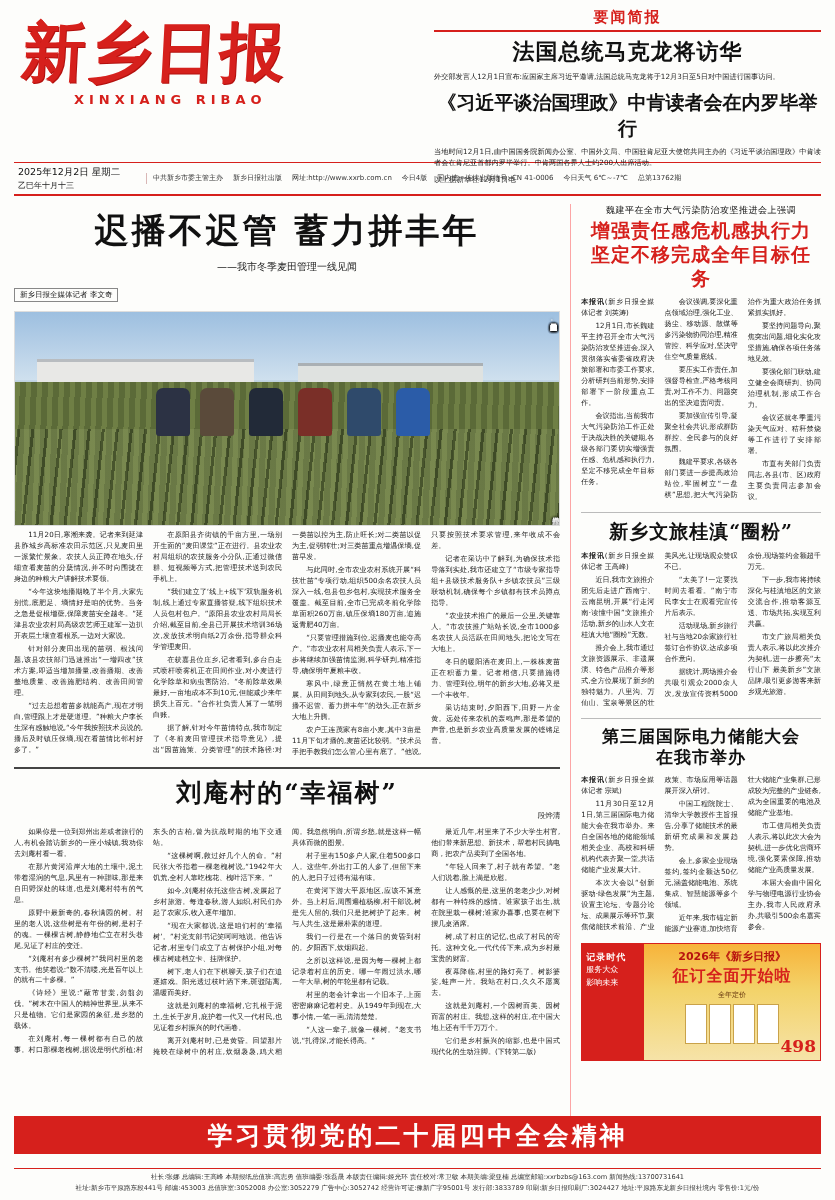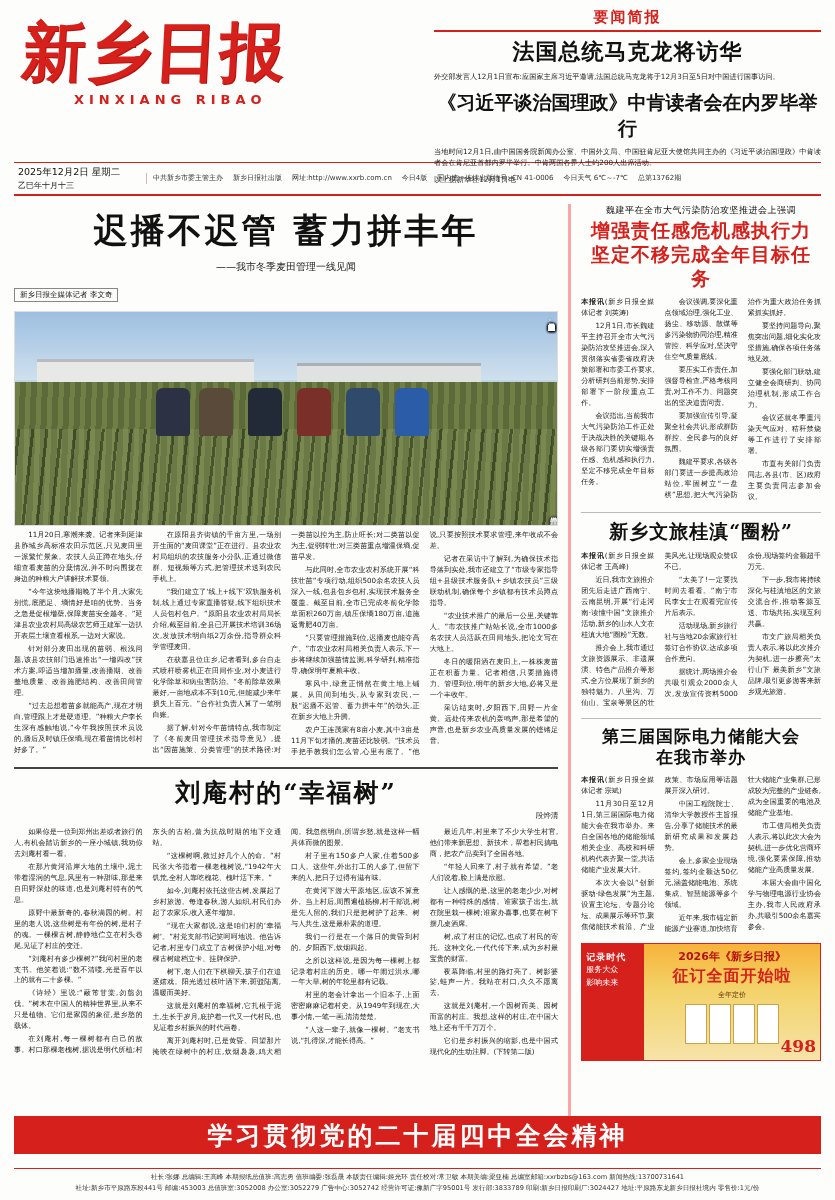"迟播不迟管 蓄力拼丰年" .colA { border-right: 3px solid #fca5a5 -> 1px solid #fca5a5 }
